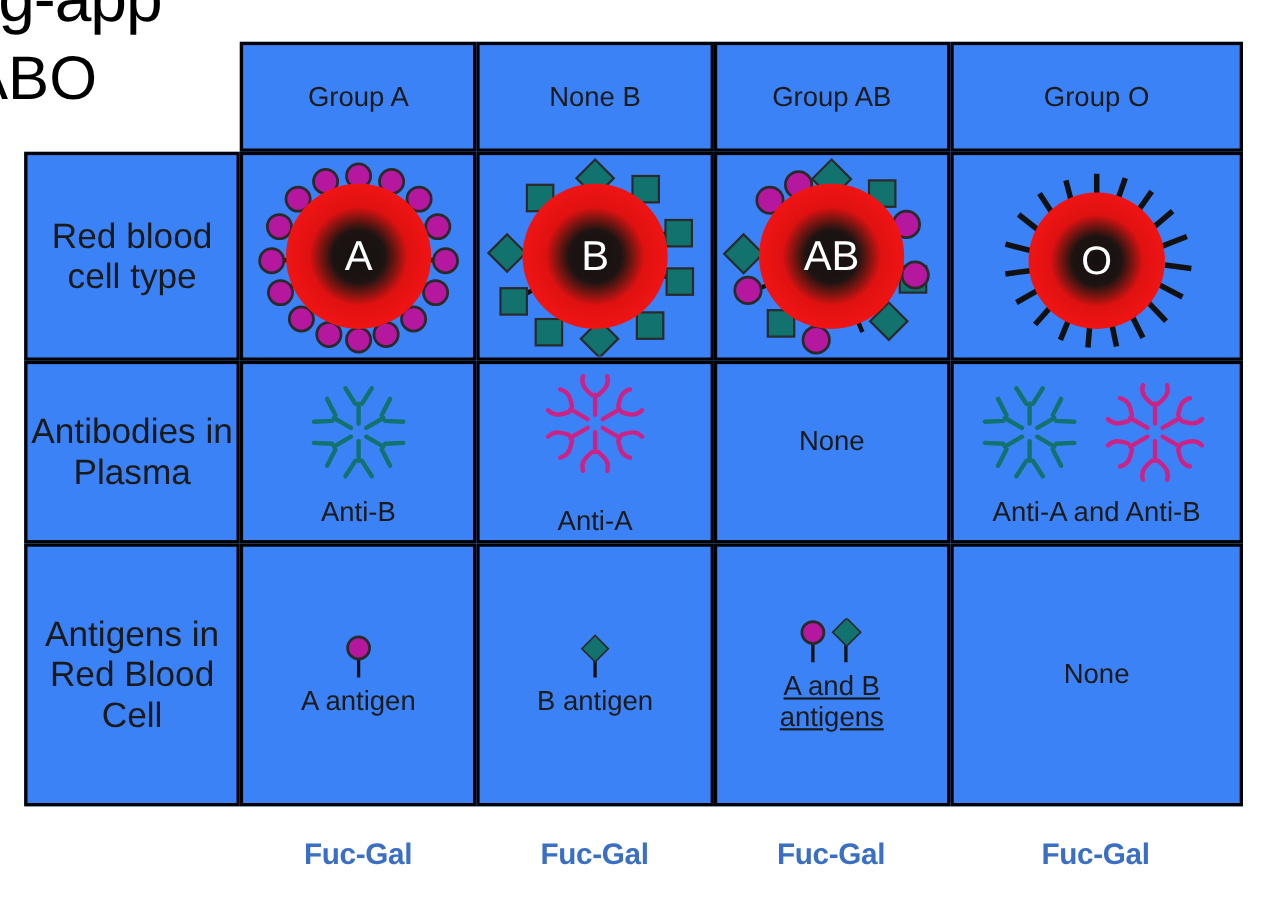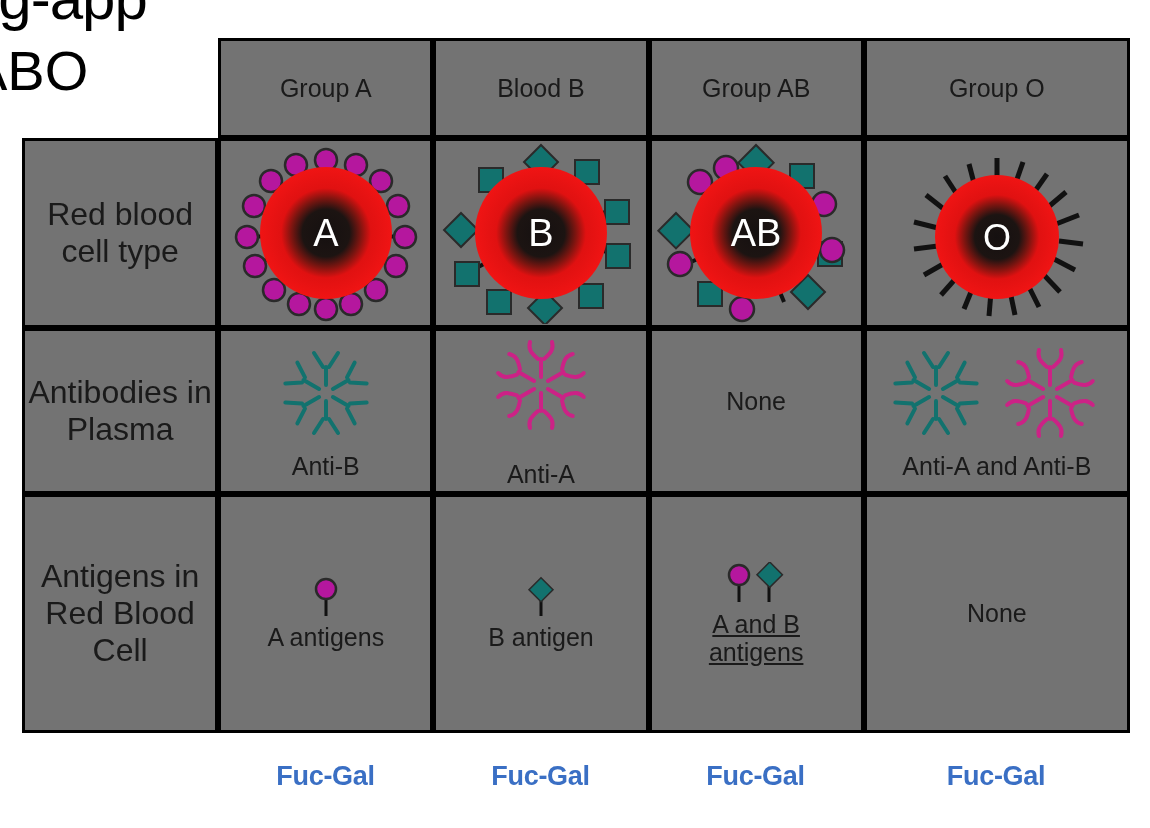"Group A" #abo-table td, #abo-table th { background: #737373 -> #3b82f6 }
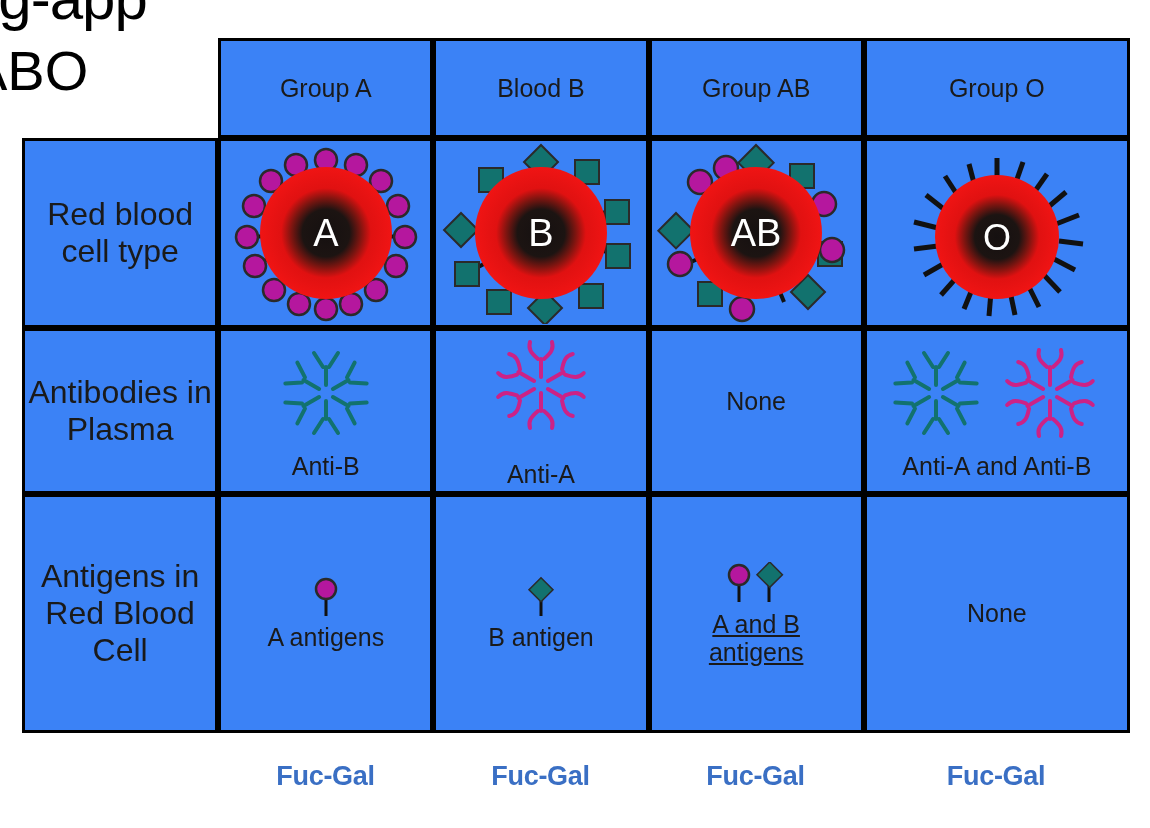"Blood B" th.hdr { text: Blood -> None }
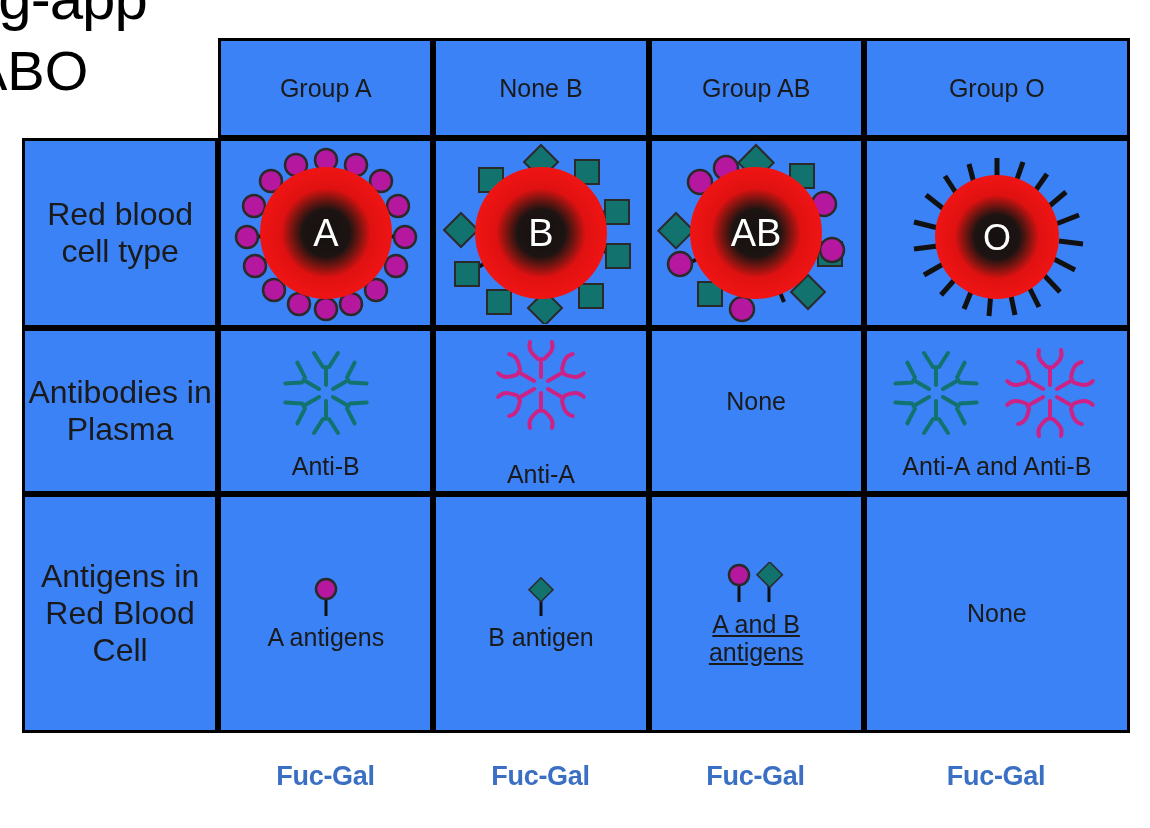"A antigens" div.cell-caption { text: antigens -> antigen }
